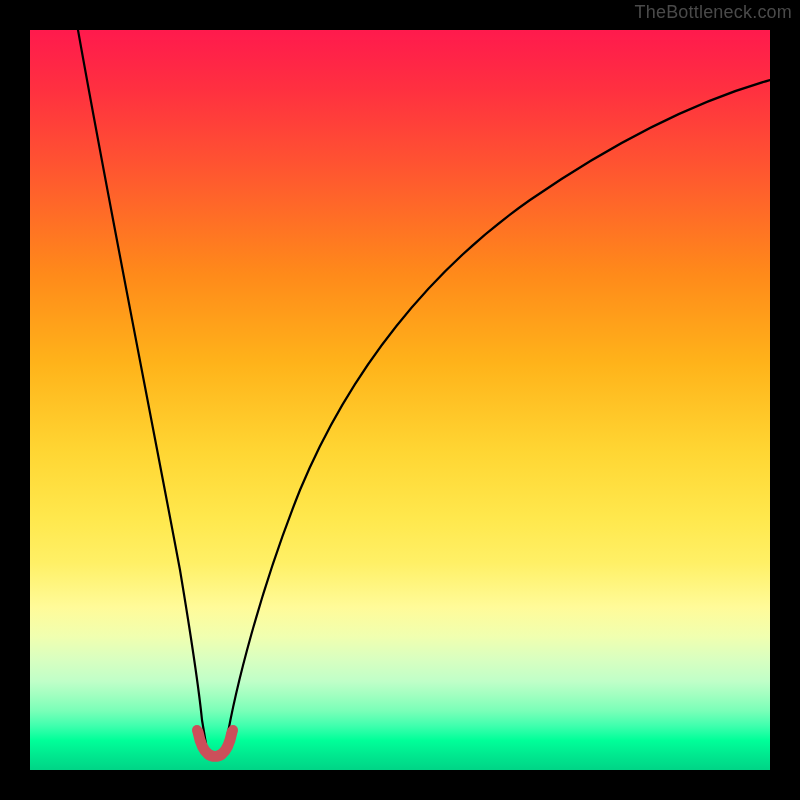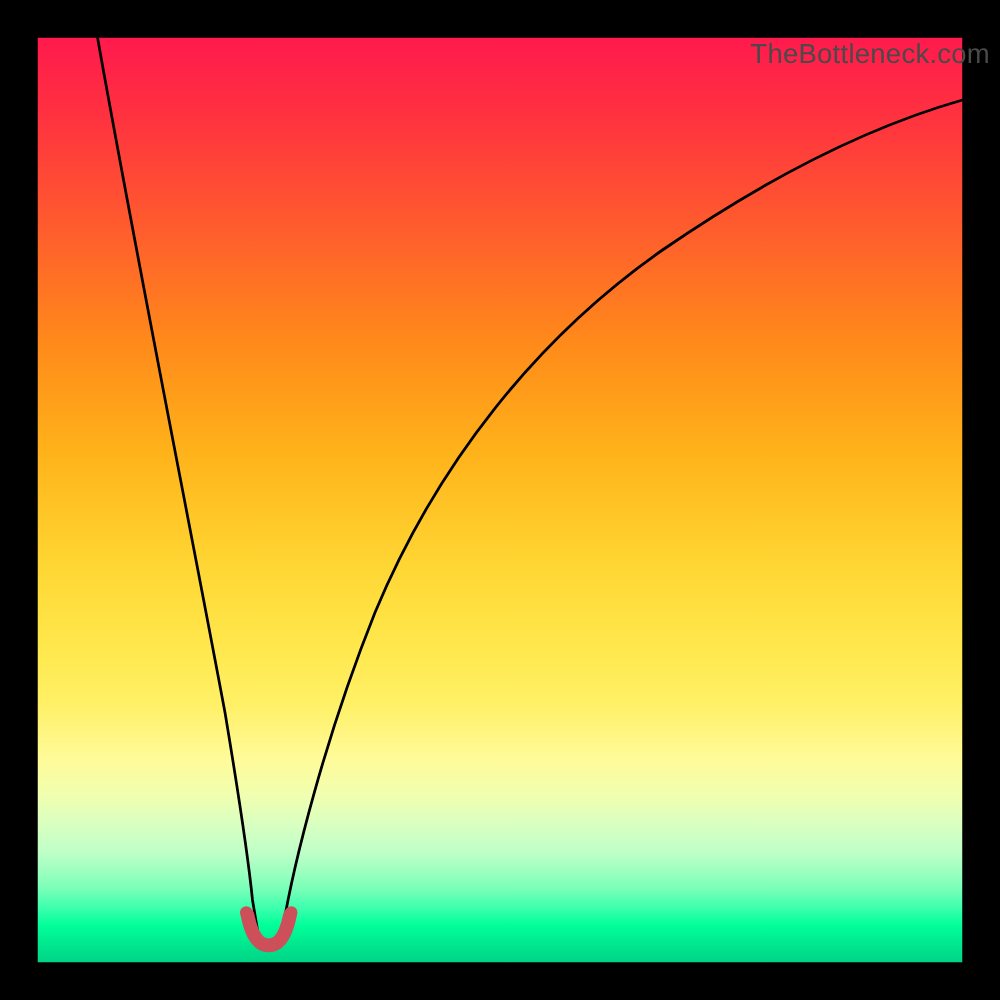"TheBottleneck.com" .watermark { font-size: 22px -> 18px; margin-top: 28px -> none }
